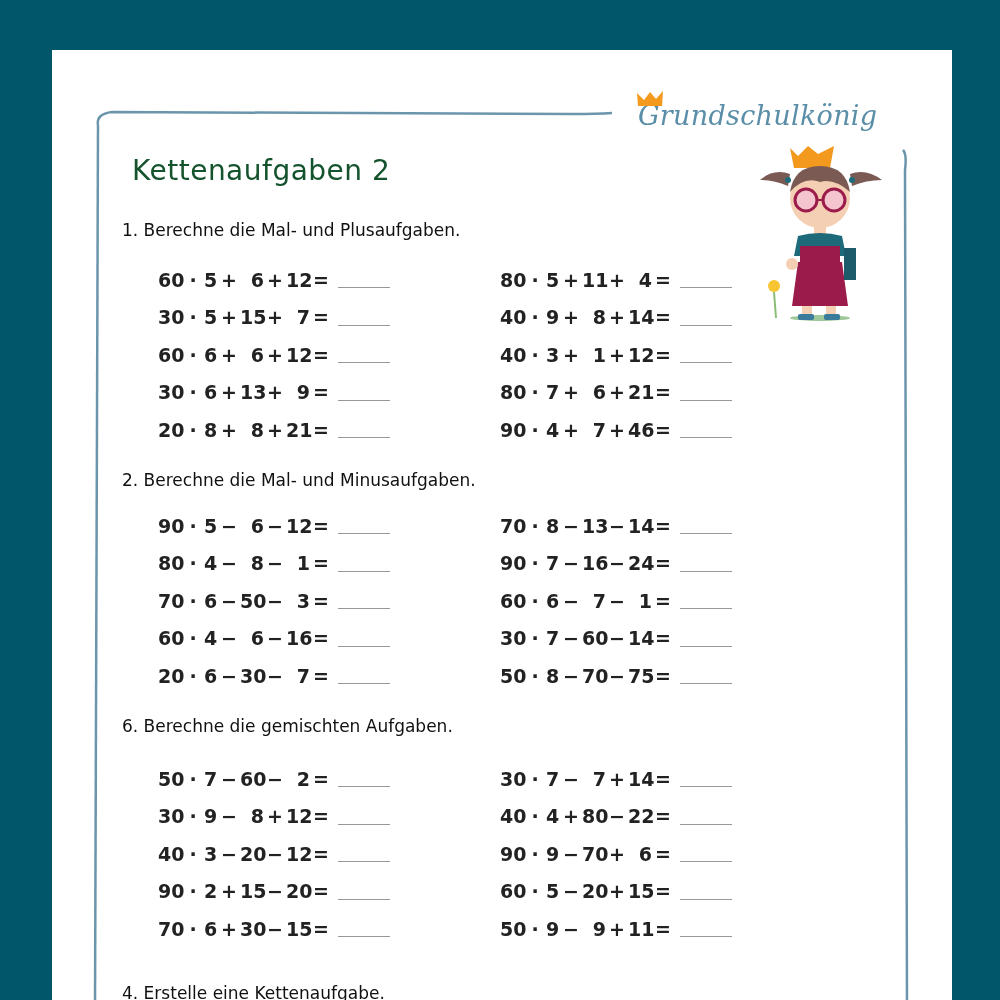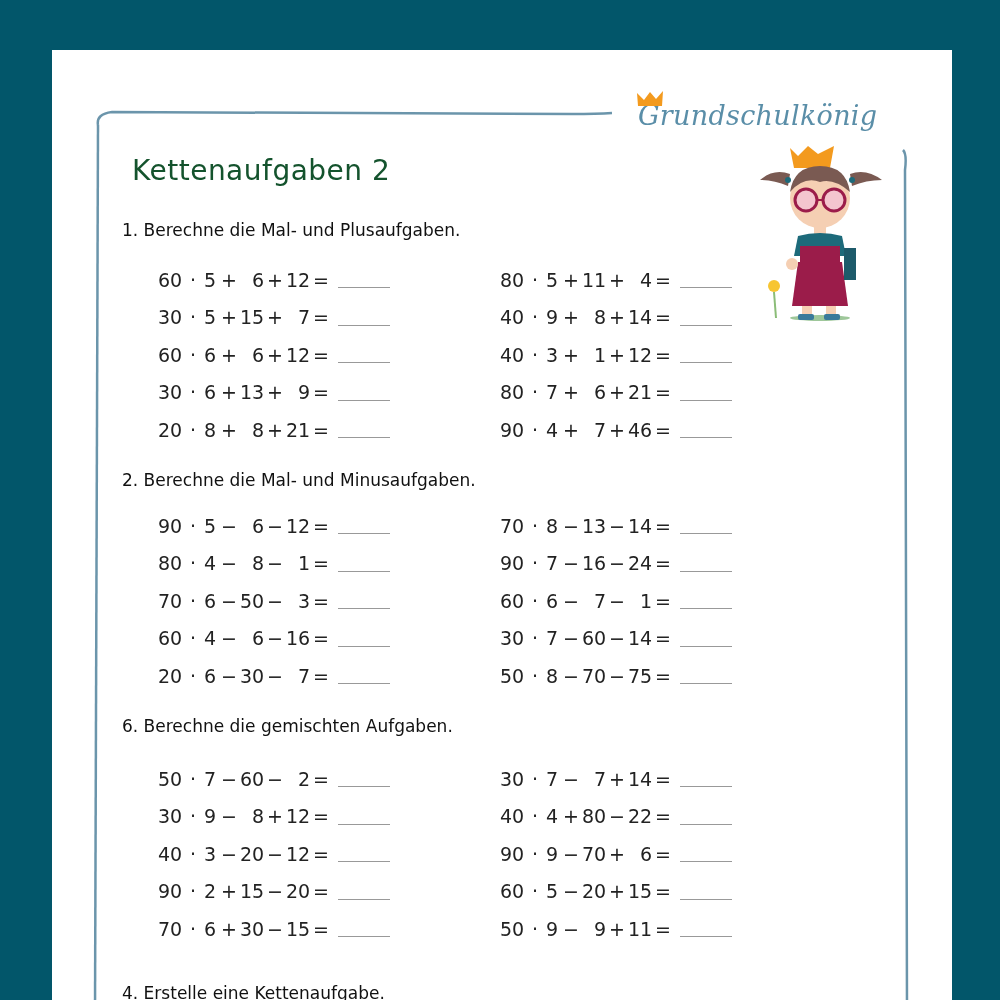"60" .eq-col { font-weight: none -> bold }
